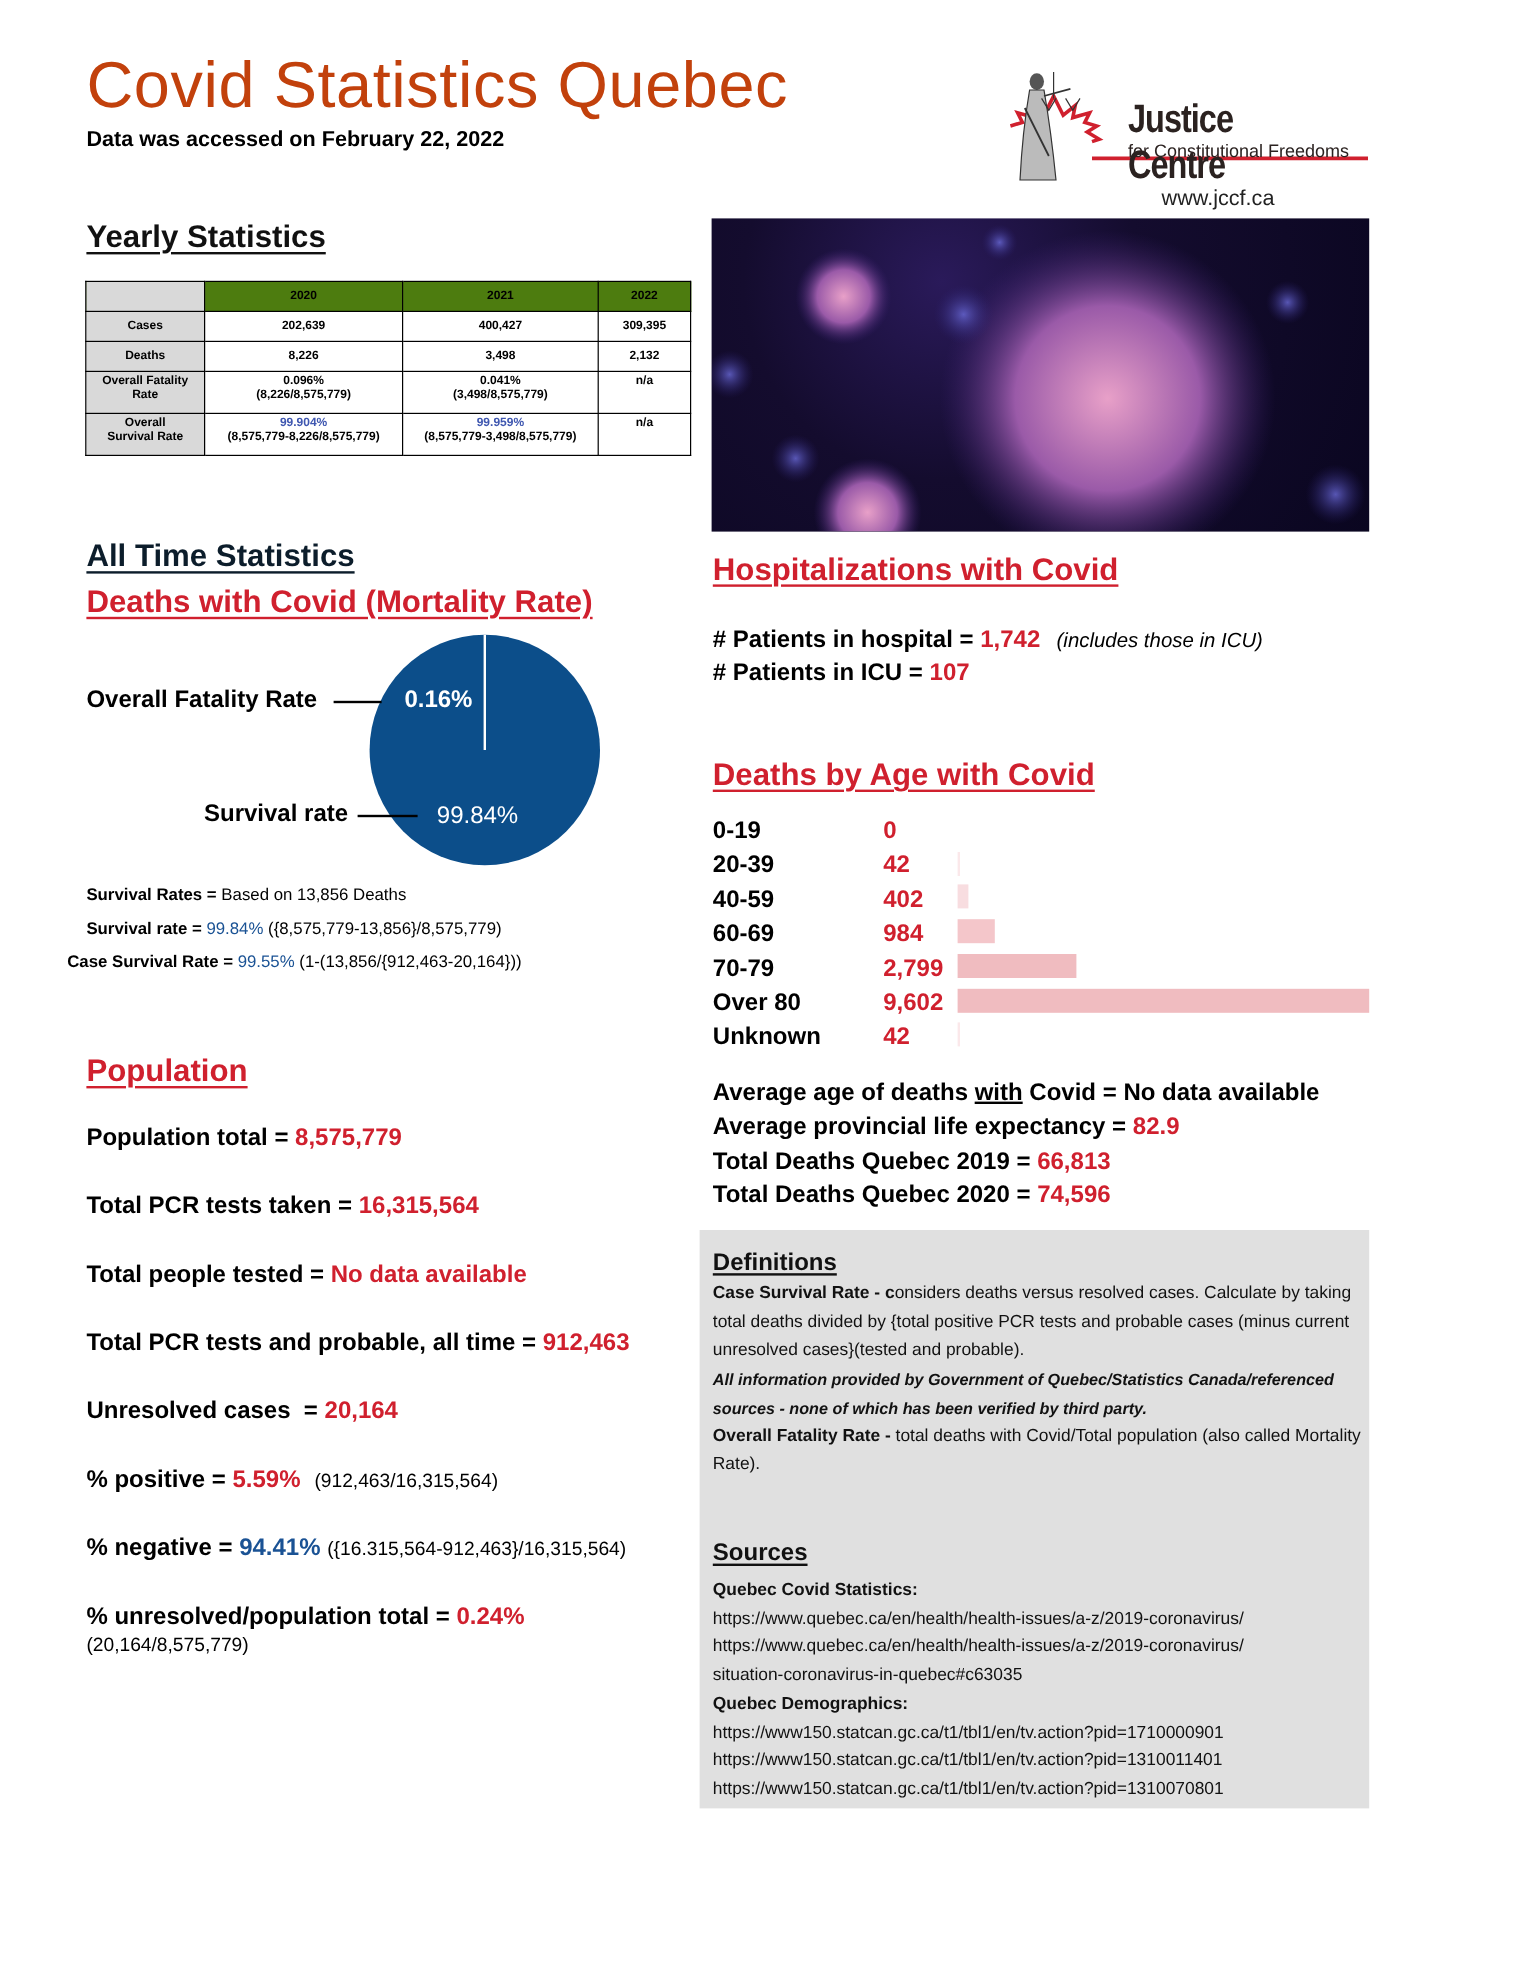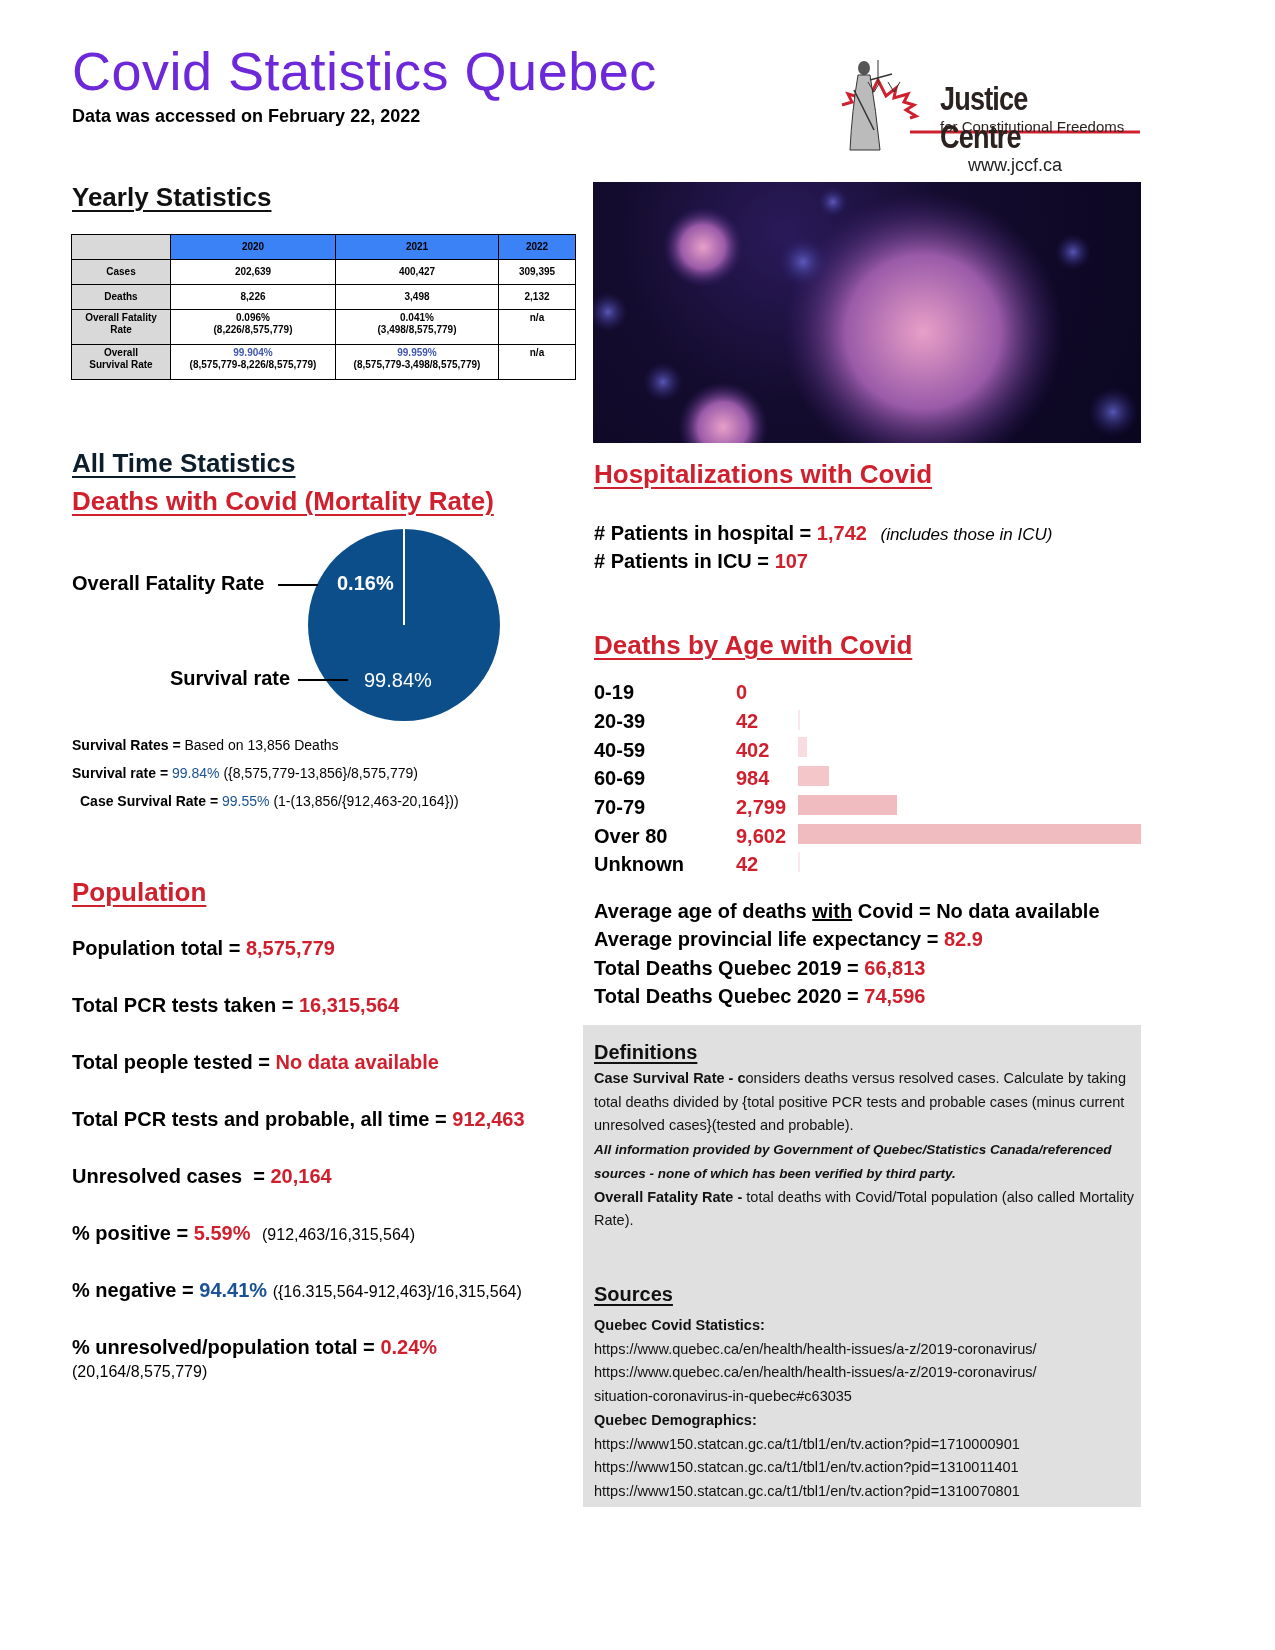"Covid Statistics Quebec" #title { color: #6d28d9 -> #c2410c }
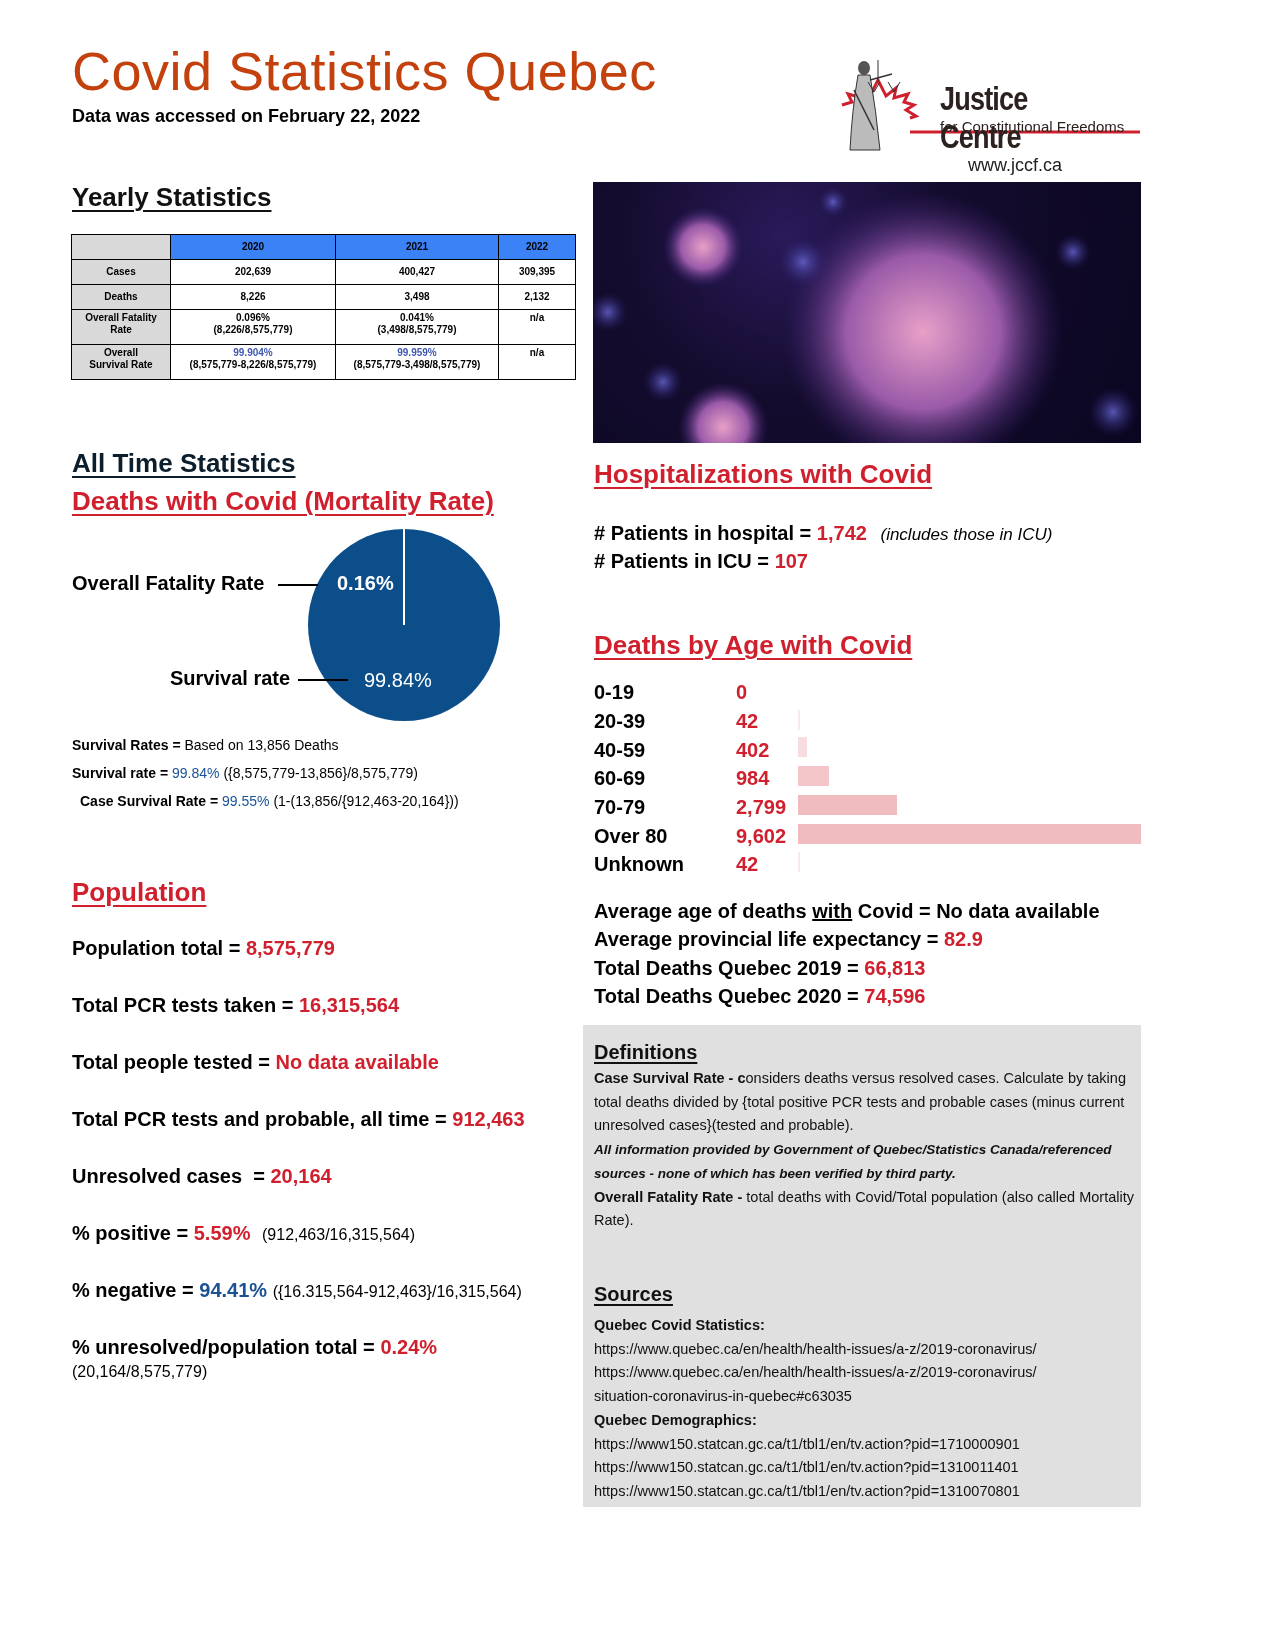"2020" #yearly-table .hdr { background: #3b82f6 -> #4d7c0f }
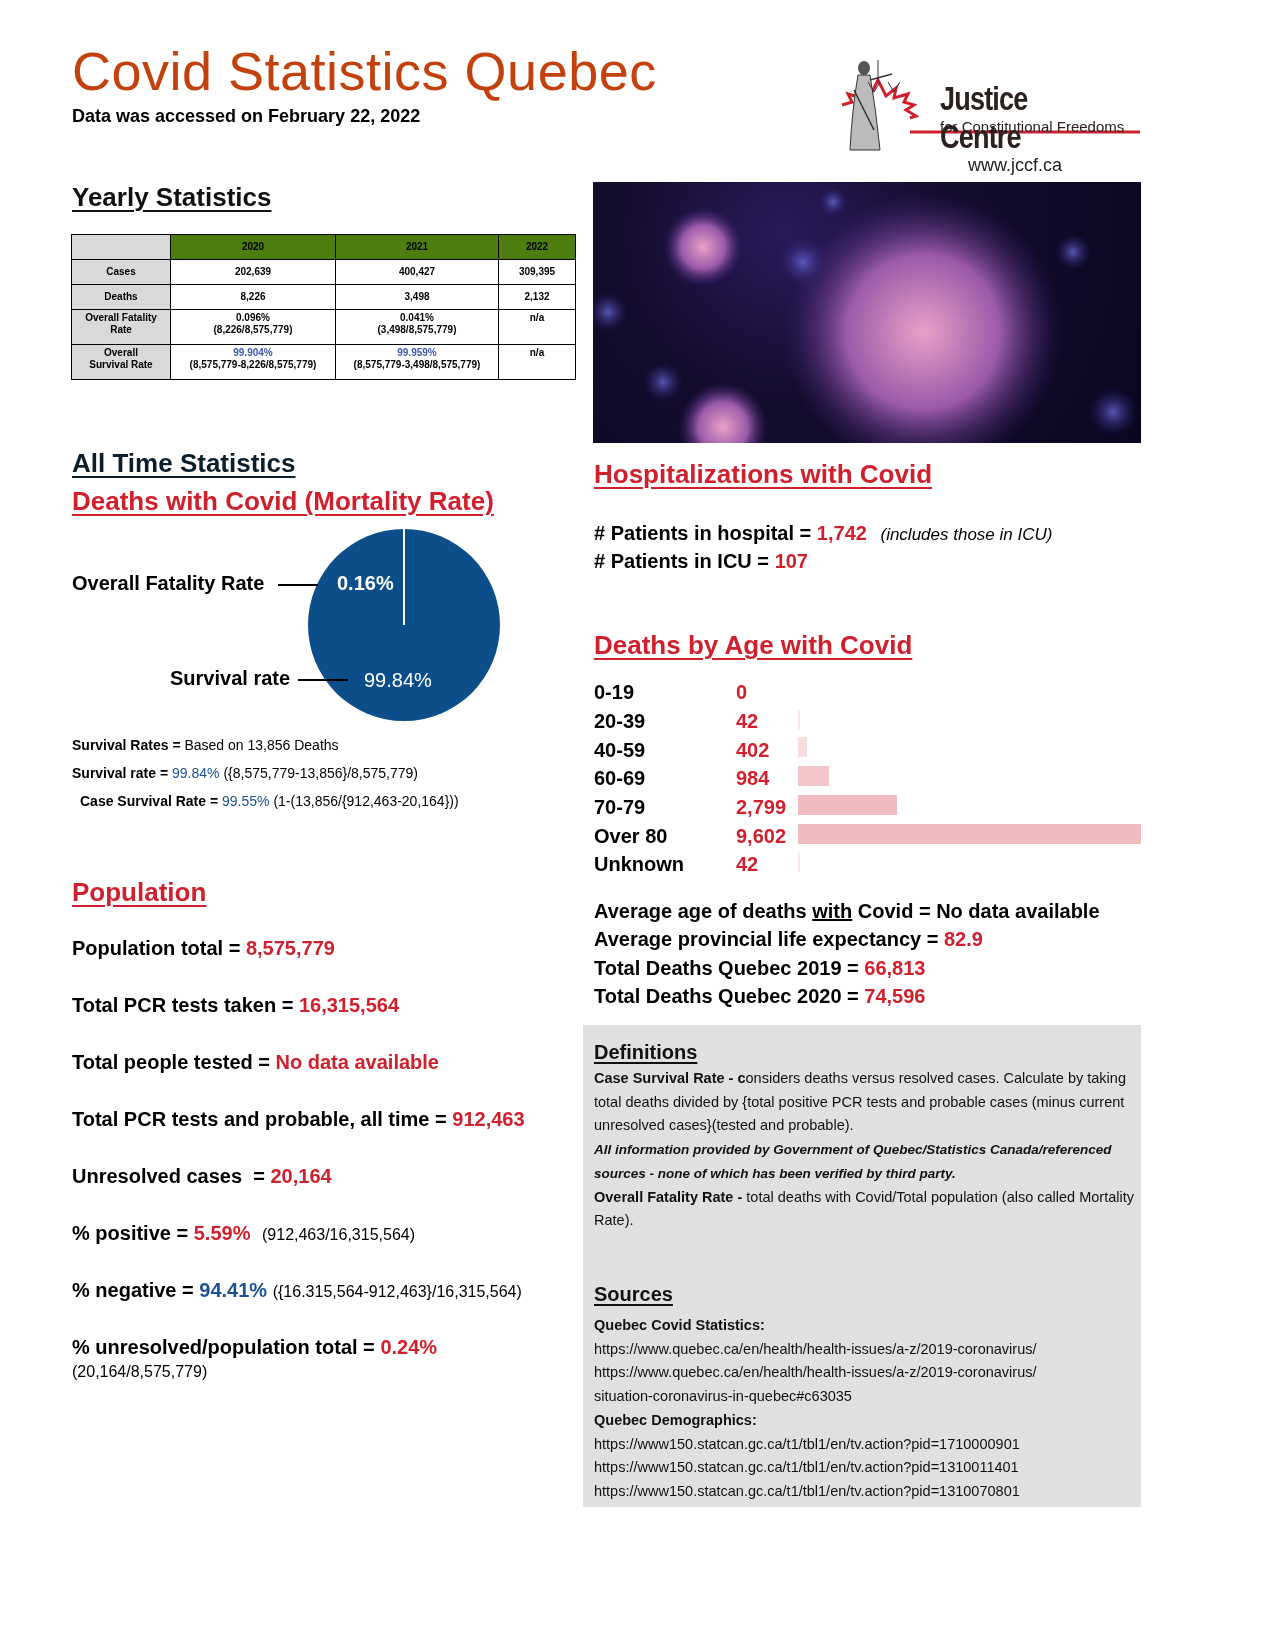"Case Survival Rate = 99.55%" div.abs { left: 80px -> 56px }
